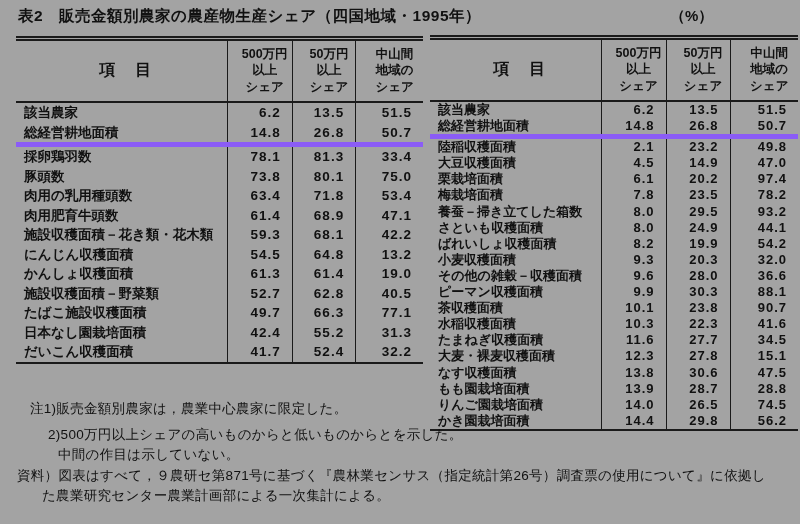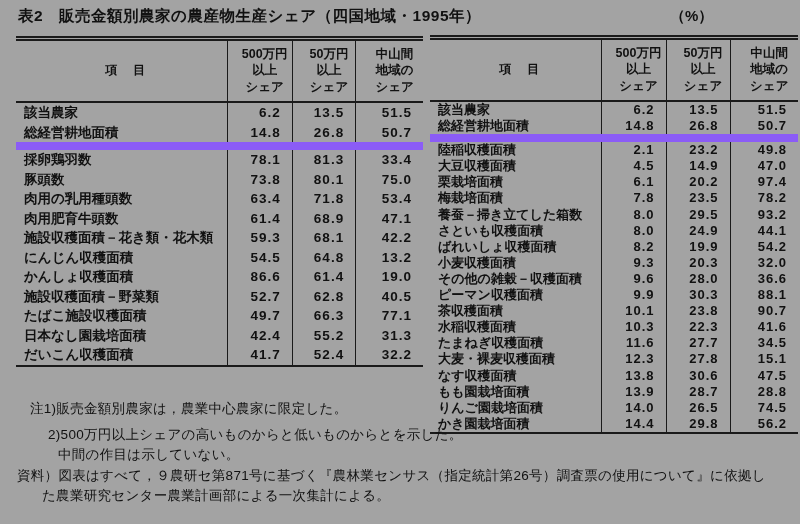"項 目" .tbl th.item { font-size: 12px -> 16px }
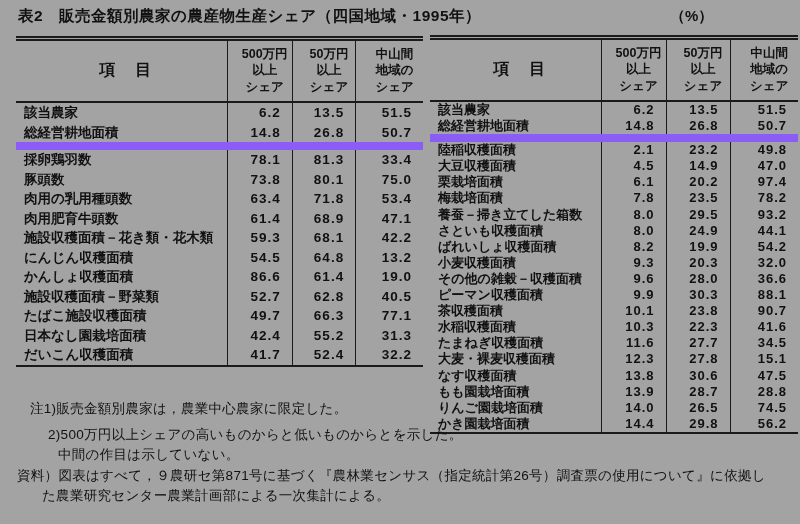"総経営耕地面積" .tbl tr.group-end td { border-bottom: 8px solid #8b5cf6 -> 5px solid #8b5cf6 }
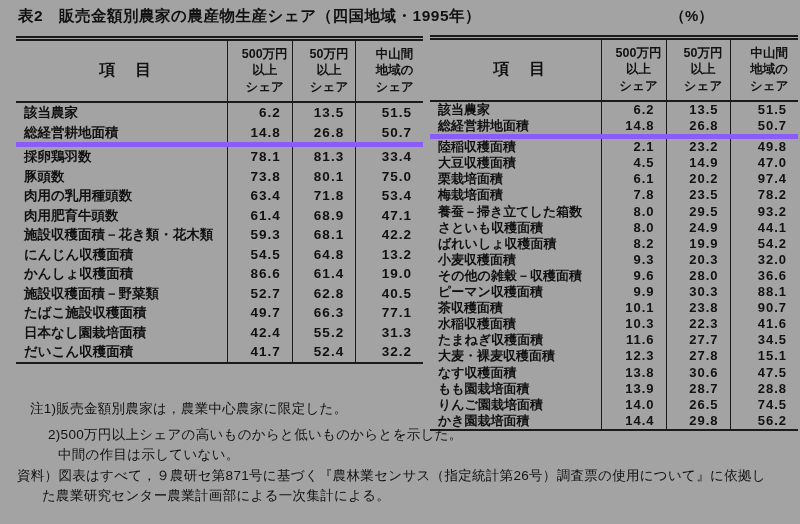"86.6" td.val { text: 86.6 -> 61.3 }
